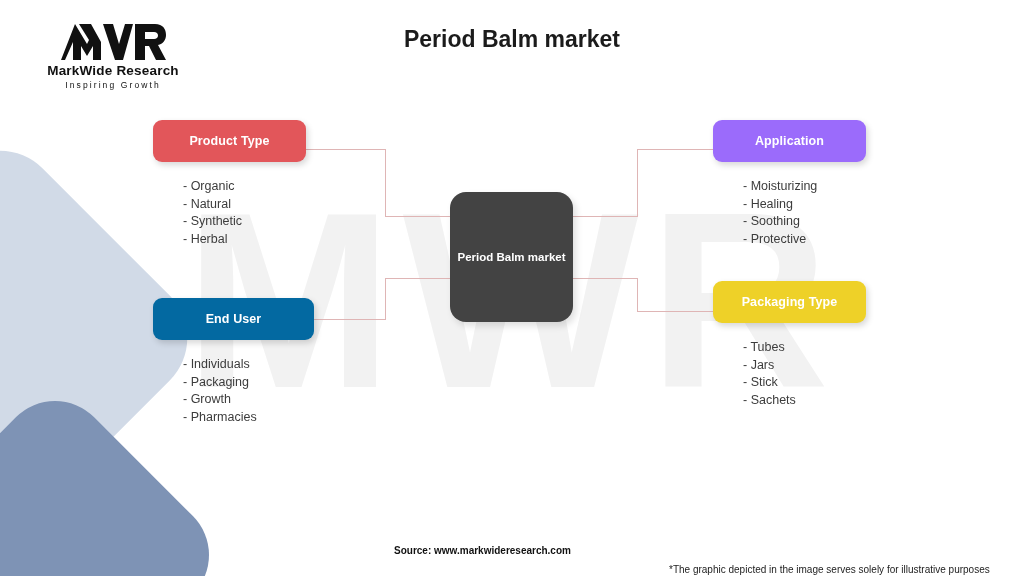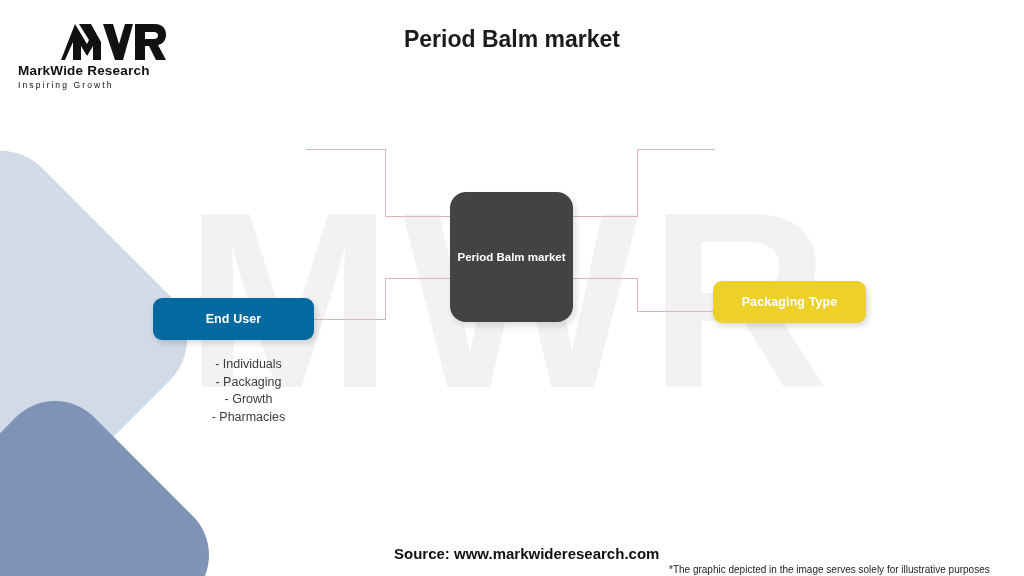"MarkWide Research" .logo { text-align: left -> center }
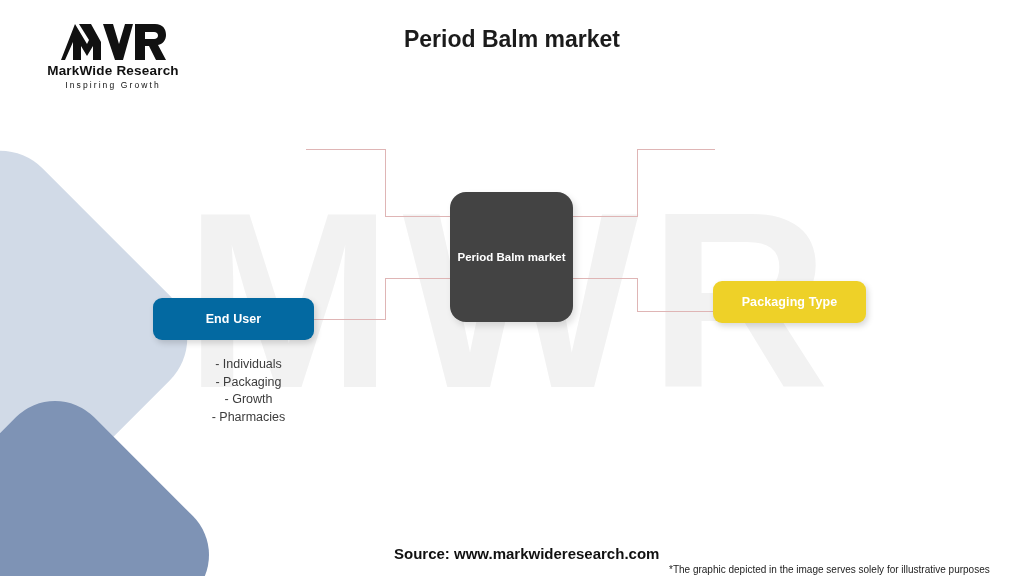"Product Type" div.cat { html: none -> <div> <div> <span>Product Type</span> </div> <ul> <li>- Organic</li> <li>- Natural</li> <li>- Synthetic</li> <li>- Herbal</li> </ul> </div> }
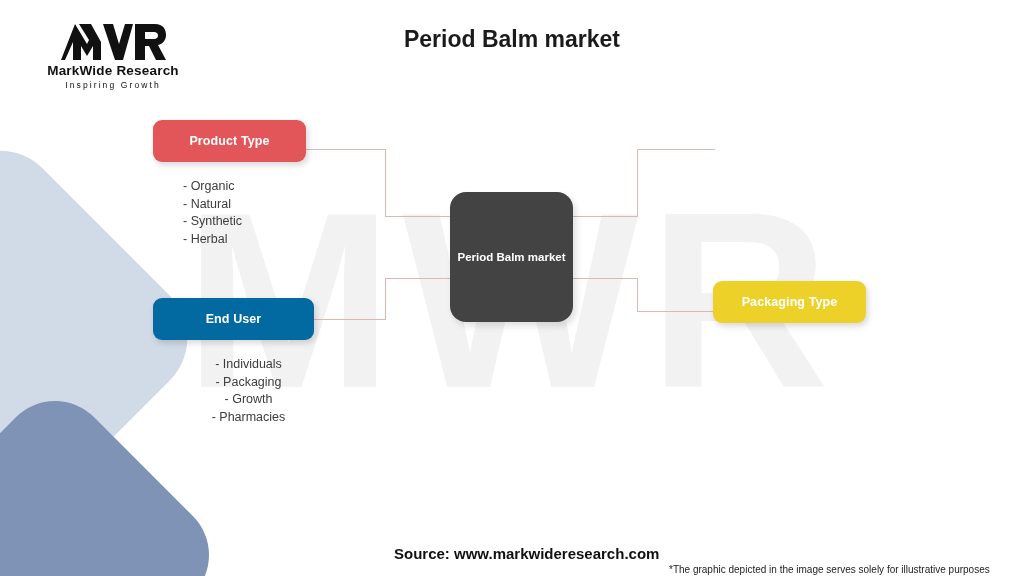"Application" div.cat { html: none -> <div> <div> <span>Application</span> </div> <ul> <li>- Moisturizing</li> <li>- Healing</li> <li>- Soothing</li> <li>- Protective</li> </ul> </div> }
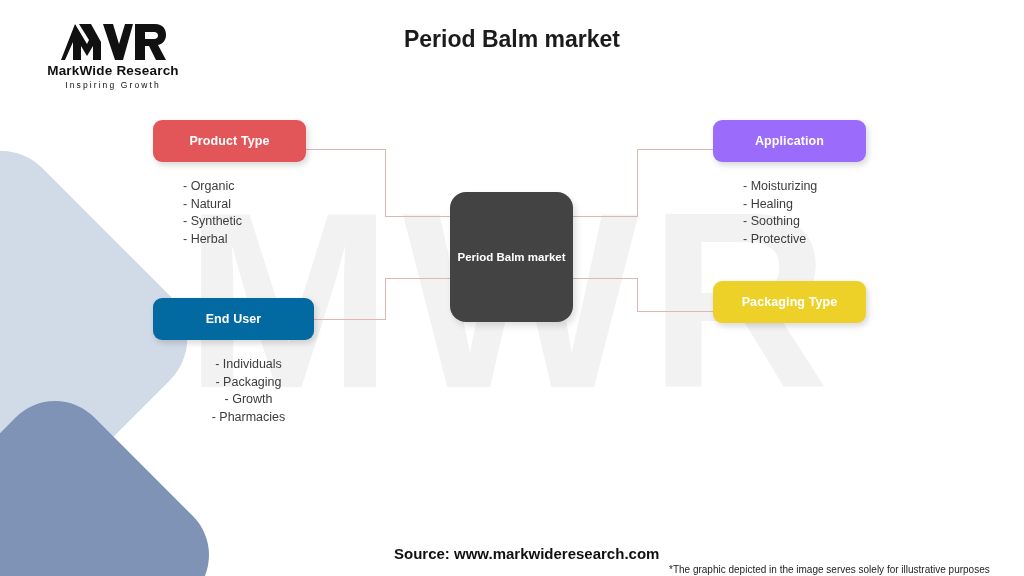"- Tubes" ul.cat-list { html: none -> <ul> <li>- Tubes</li> <li>- Jars</li> <li>- Stick</li> <li>- Sachets</li> </ul> }
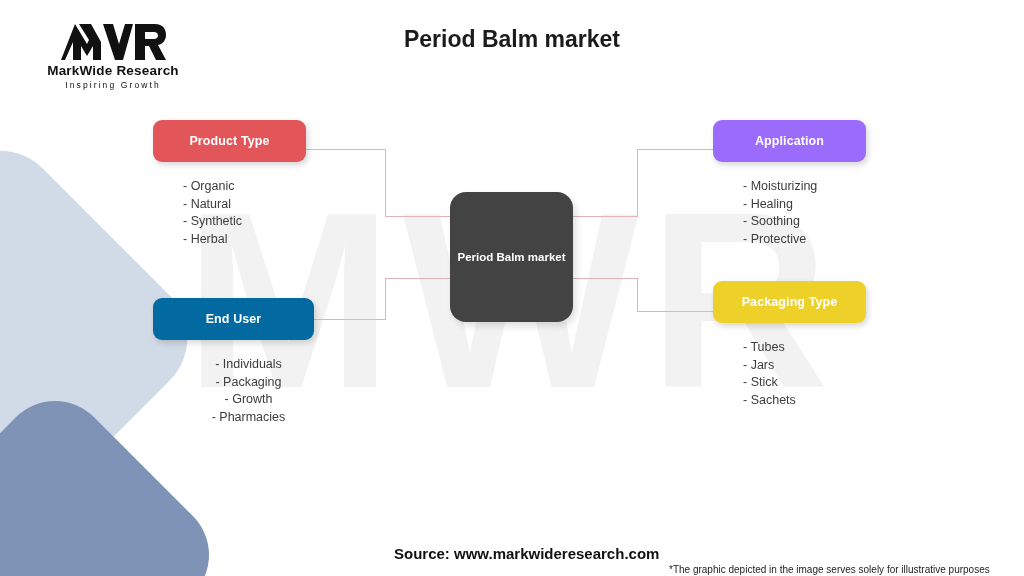"- Individuals" .cat.end-user .cat-list { text-align: center -> none }
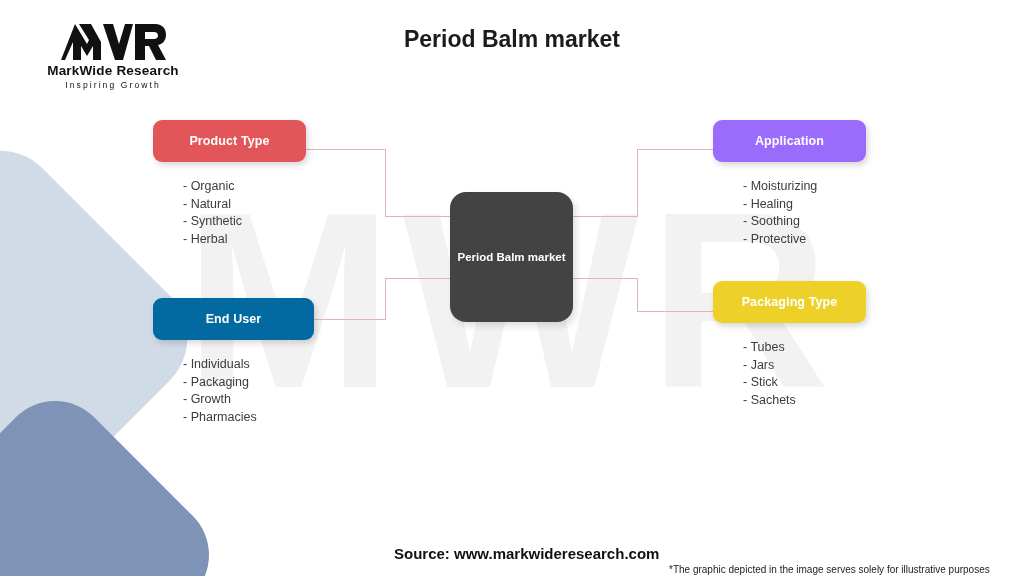"Source: www.markwideresearch.com" .source { font-size: 15px -> 10px }
